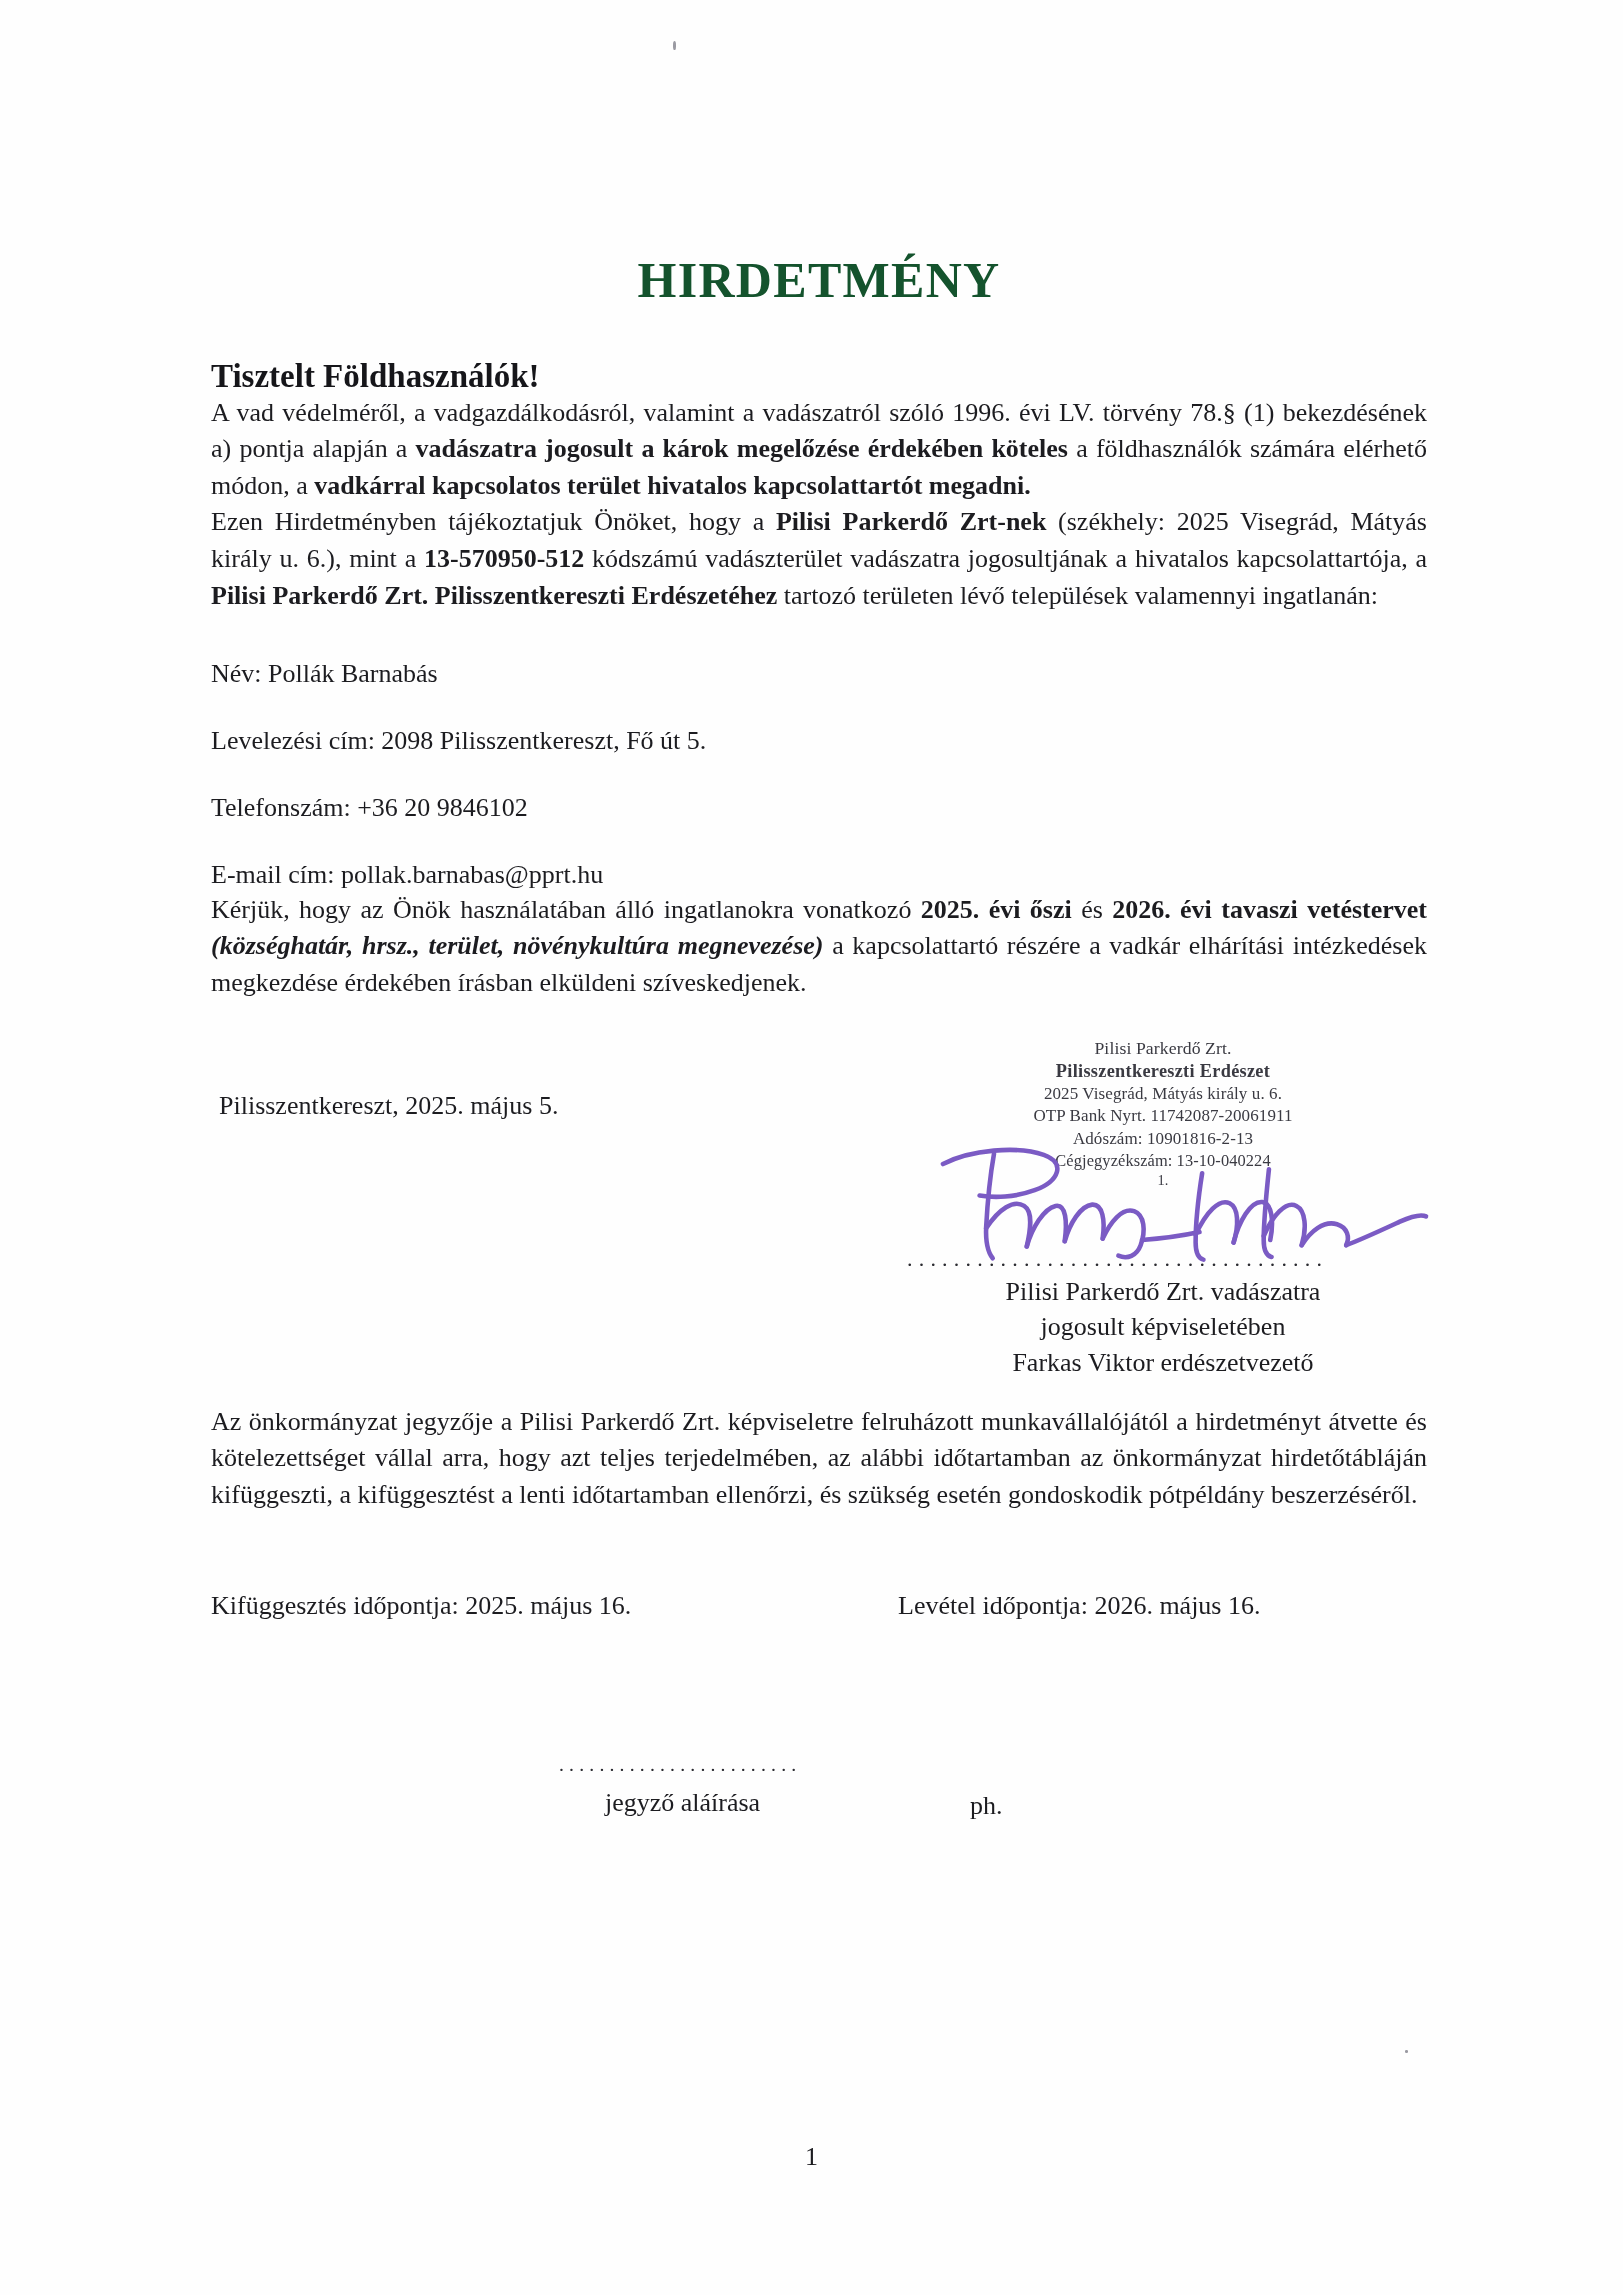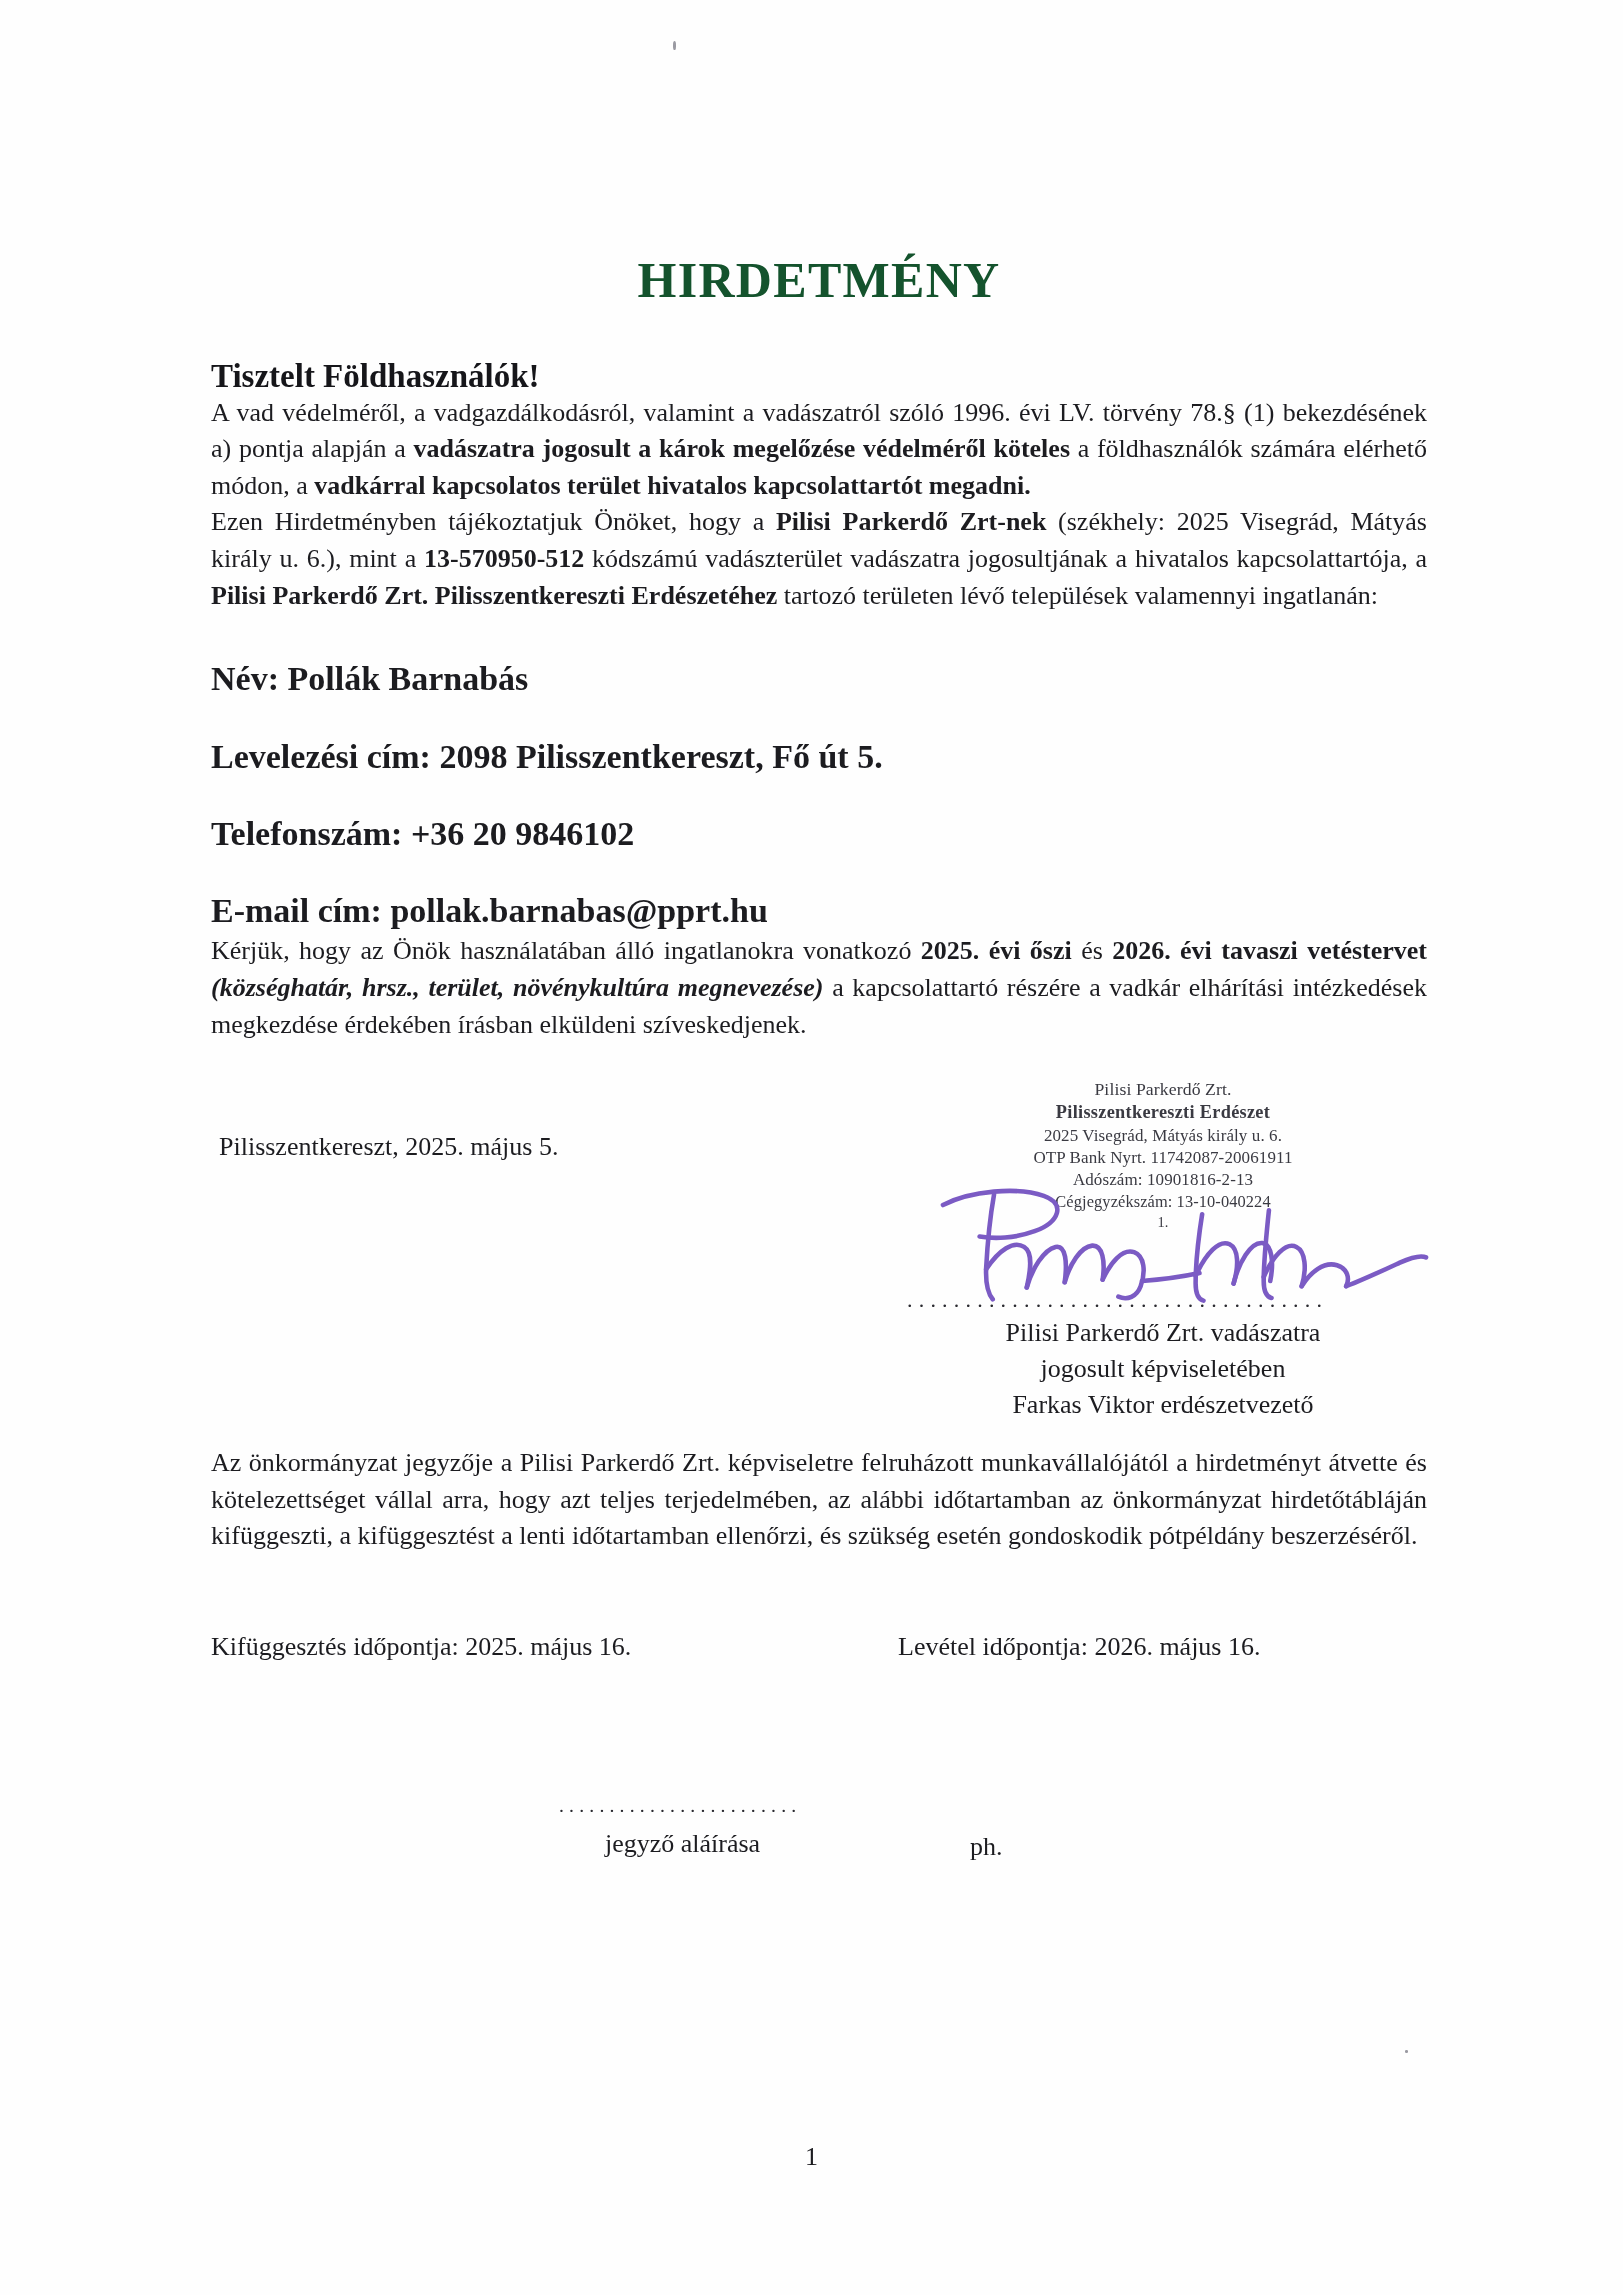"vadászatra jogosult a károk megelőzése" b { text: védelméről -> érdekében }
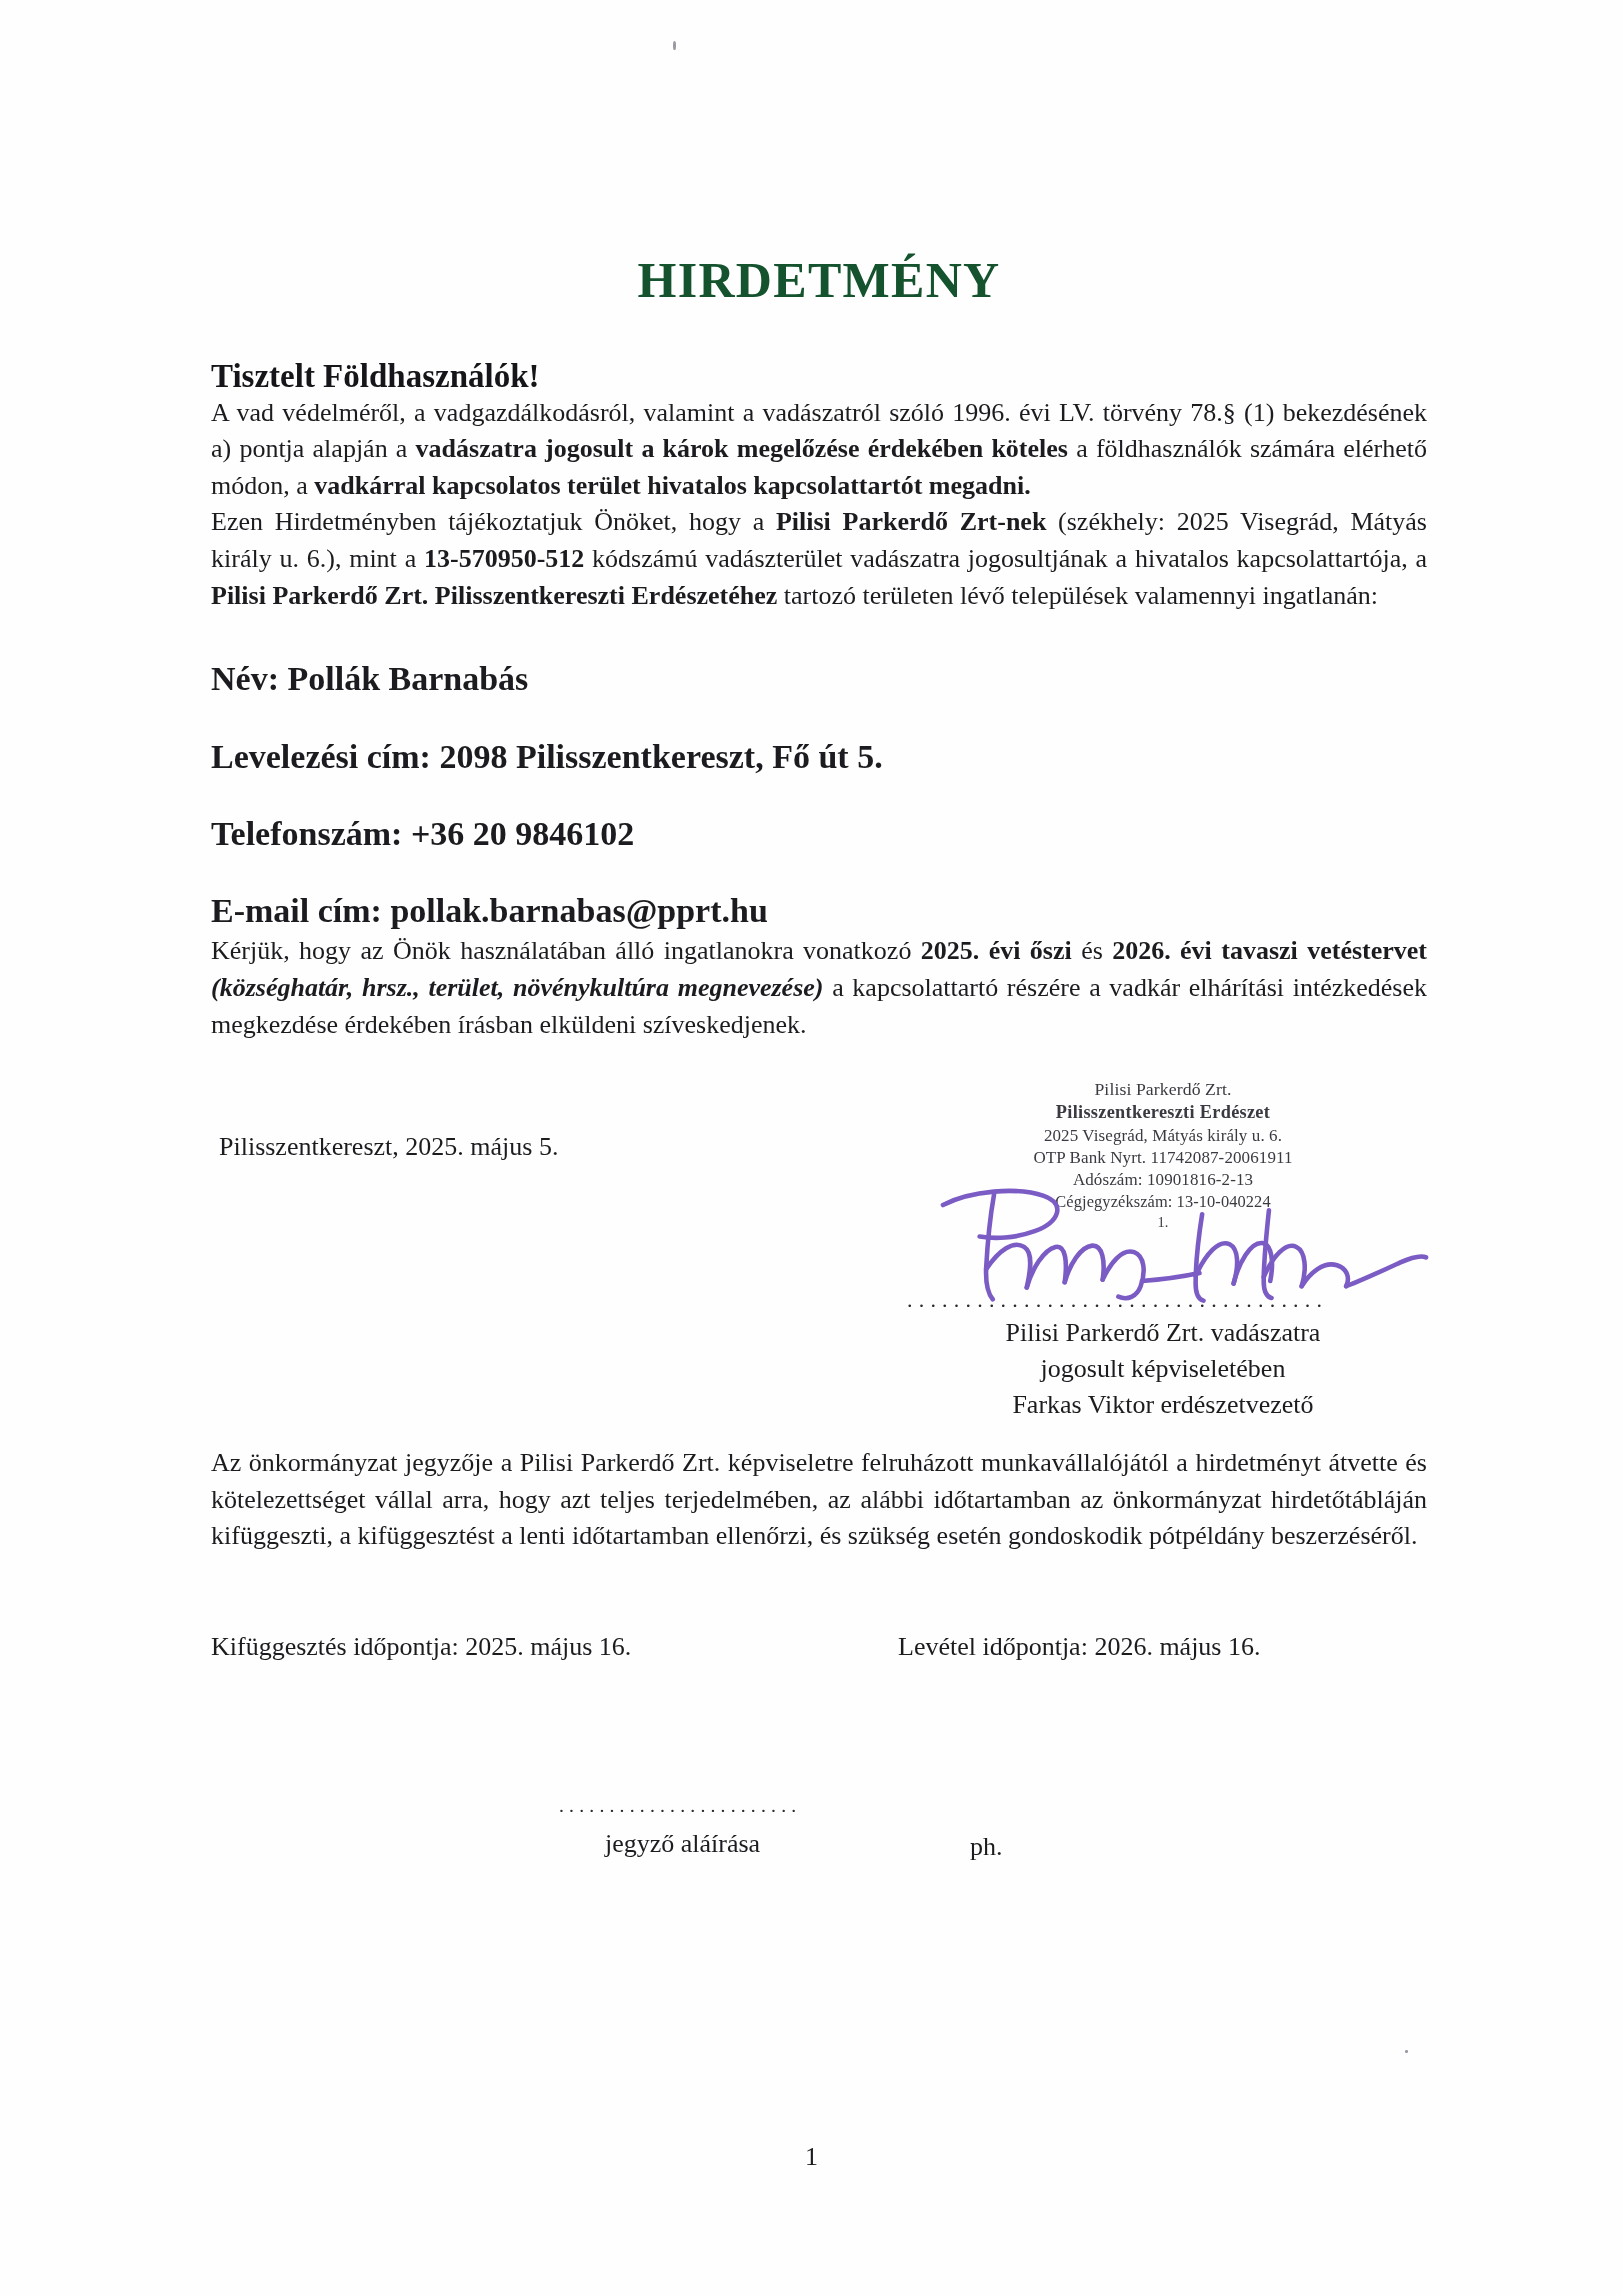"Név: Pollák Barnabás" .contact-line { font-size: 34px -> 26px; font-weight: 700 -> 400 }
